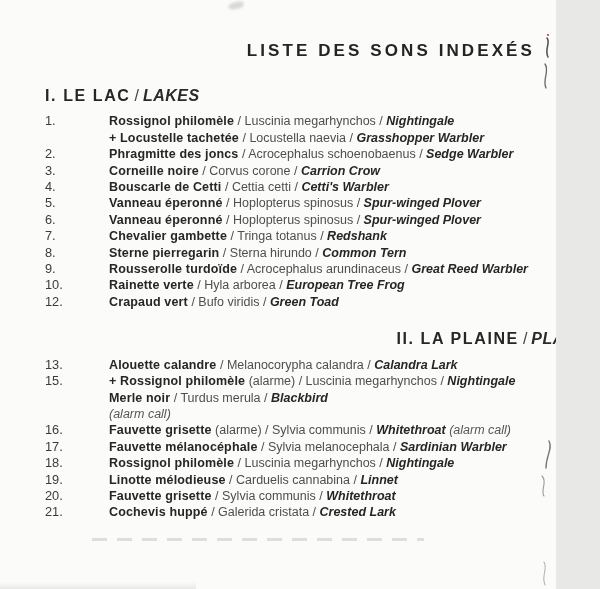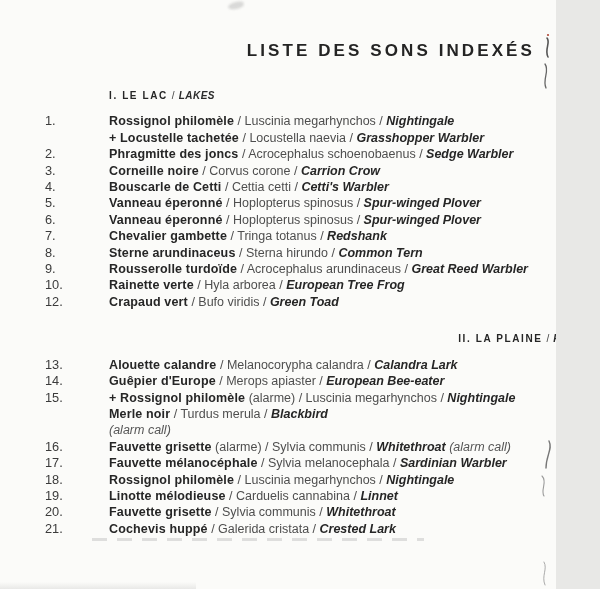"I. LE LAC / LAKES" .section-heading { font-size: 10px -> 16px; margin-left: 64px -> none }
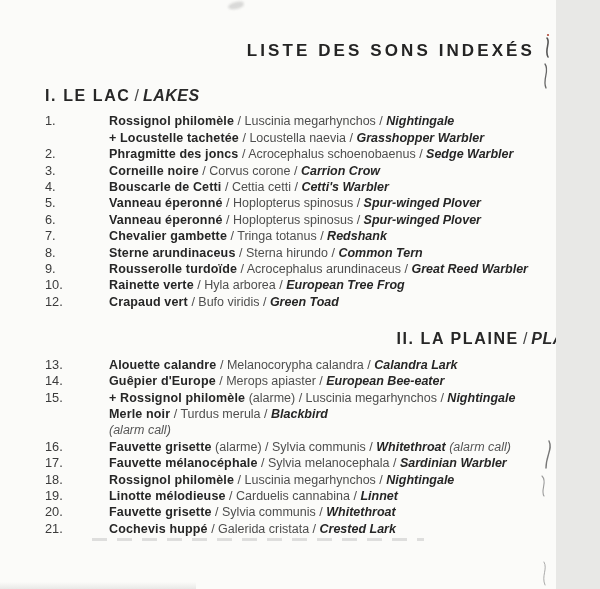"Sterne arundinaceus" span.seg-b { text: arundinaceus -> pierregarin }
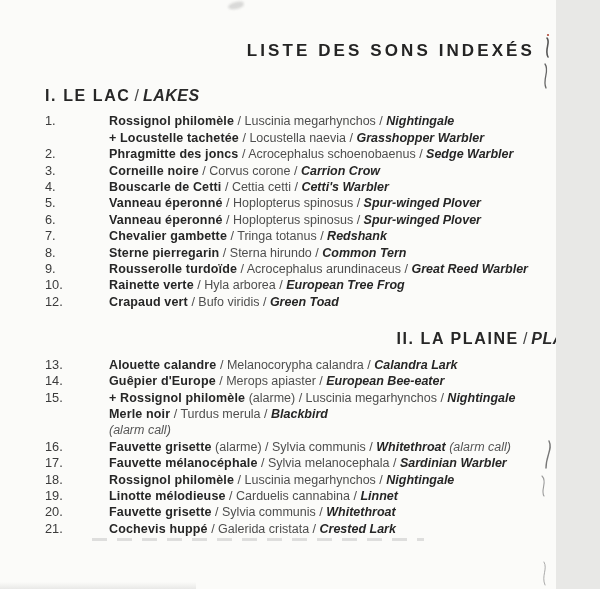"14." div.item { html: <div> <span>14.</span> <div> <div><span>Guêpier d'Europe</span><span> / </span><span>Merops apiaster</span><span> / </span><span>European Bee-eater</span></div> </div> </div> -> none }
